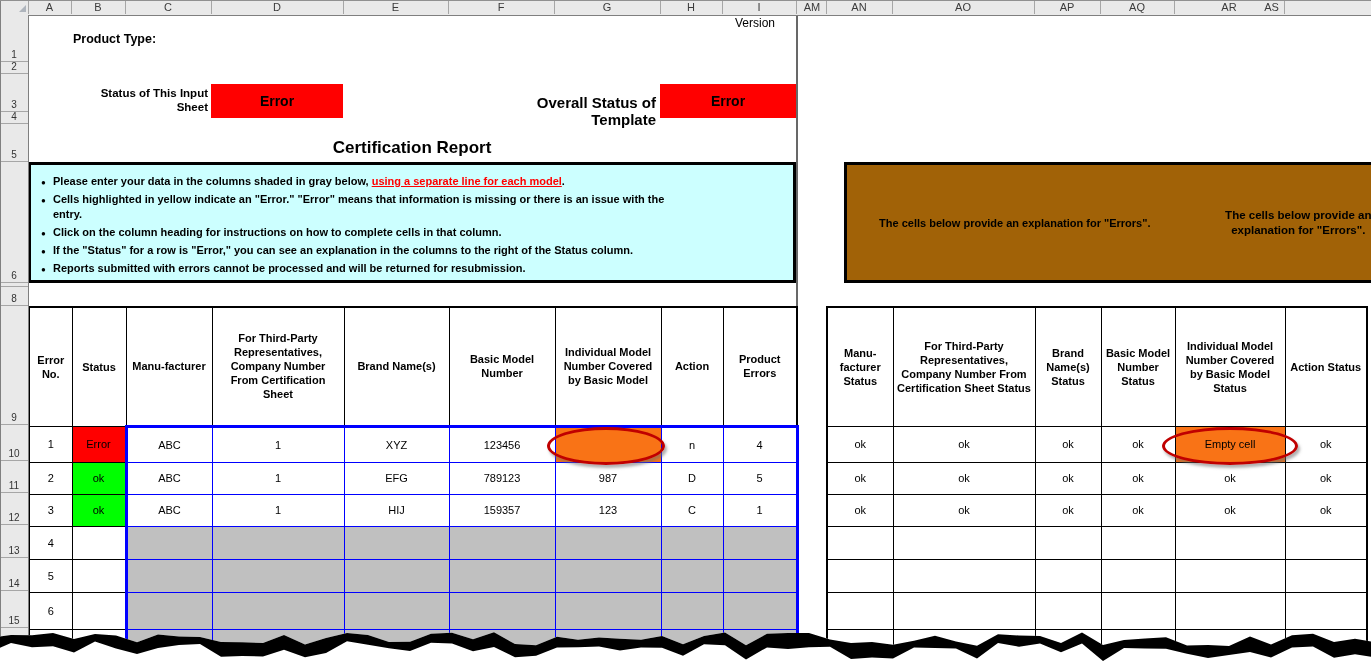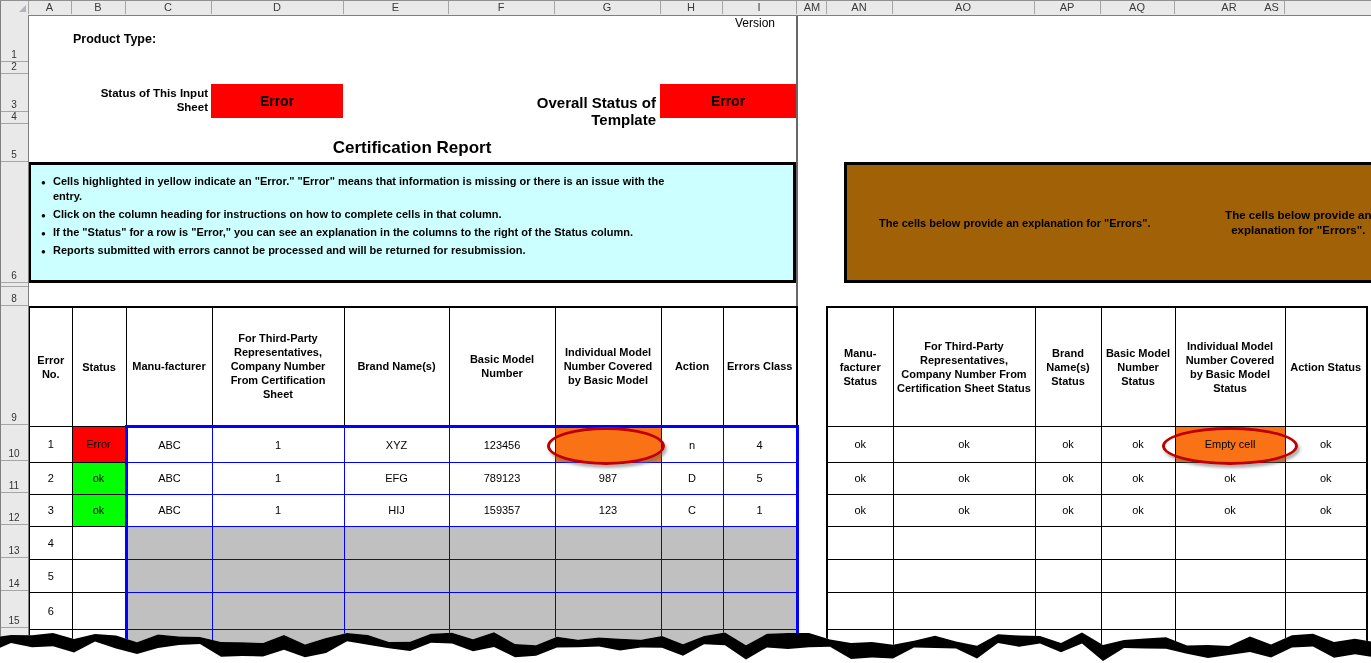"Please enter your data in" div.bullet { html: none -> <div> <span>Please enter your data in the columns shaded in gray below, </span><span>using a separate line for each model</span><span>.</span> </div> }
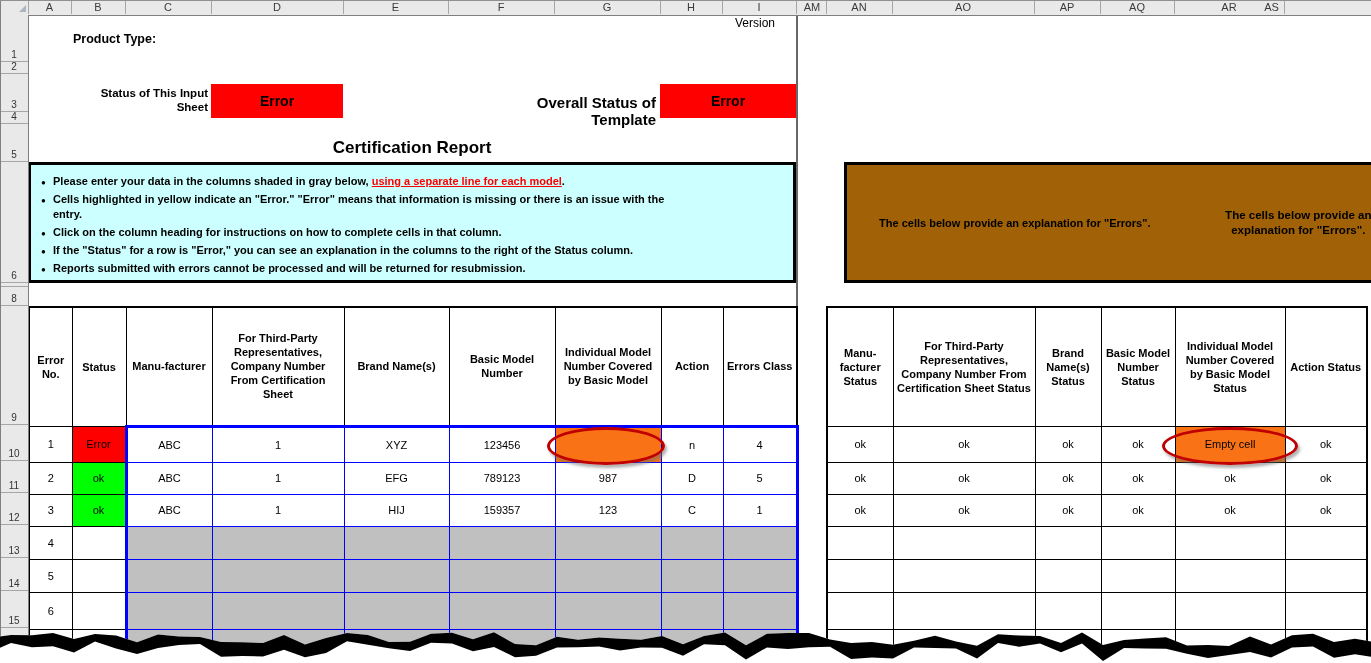"Errors Class" th { text: Errors Class -> Product Errors }
